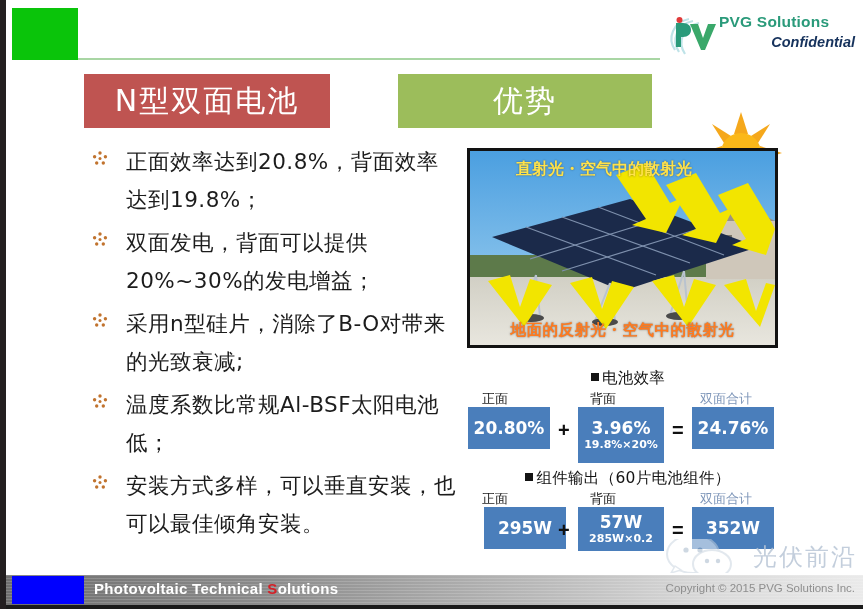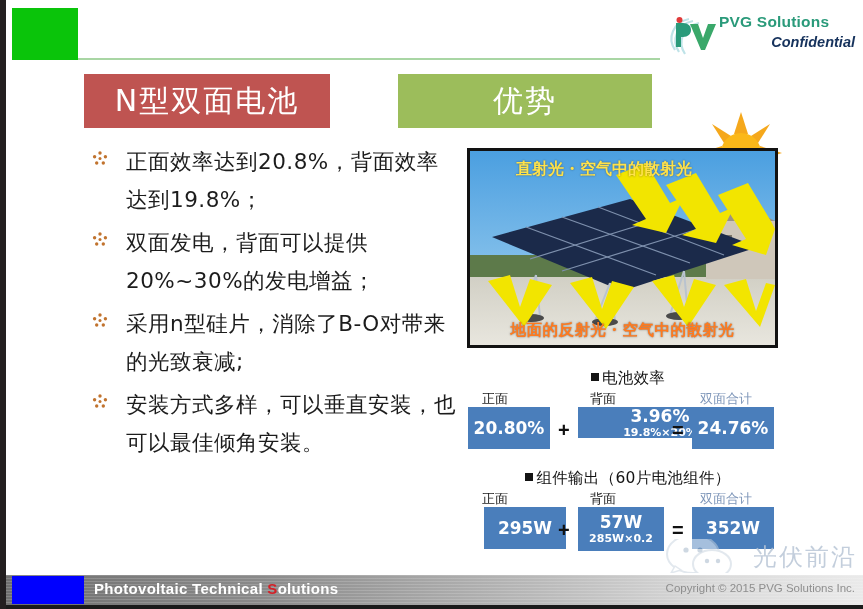"温度系数比常规Al-BSF太阳电池低；" div.bullet { html: none -> <div> <svg> <g> <circle></circle> <circle></circle> <circle></circle> <circle></circle> <circle></circle> <circle></circle> </g> </svg> <div>温度系数比常规Al-BSF太阳电池低；</div> </div> }
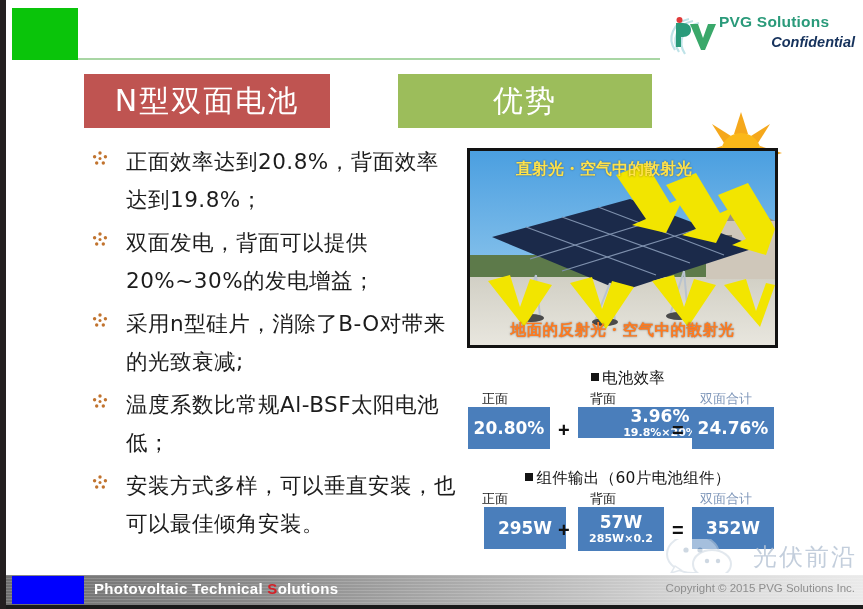"3.96%" div.box { height: 31px -> 56px; padding-left: 39px -> none }
